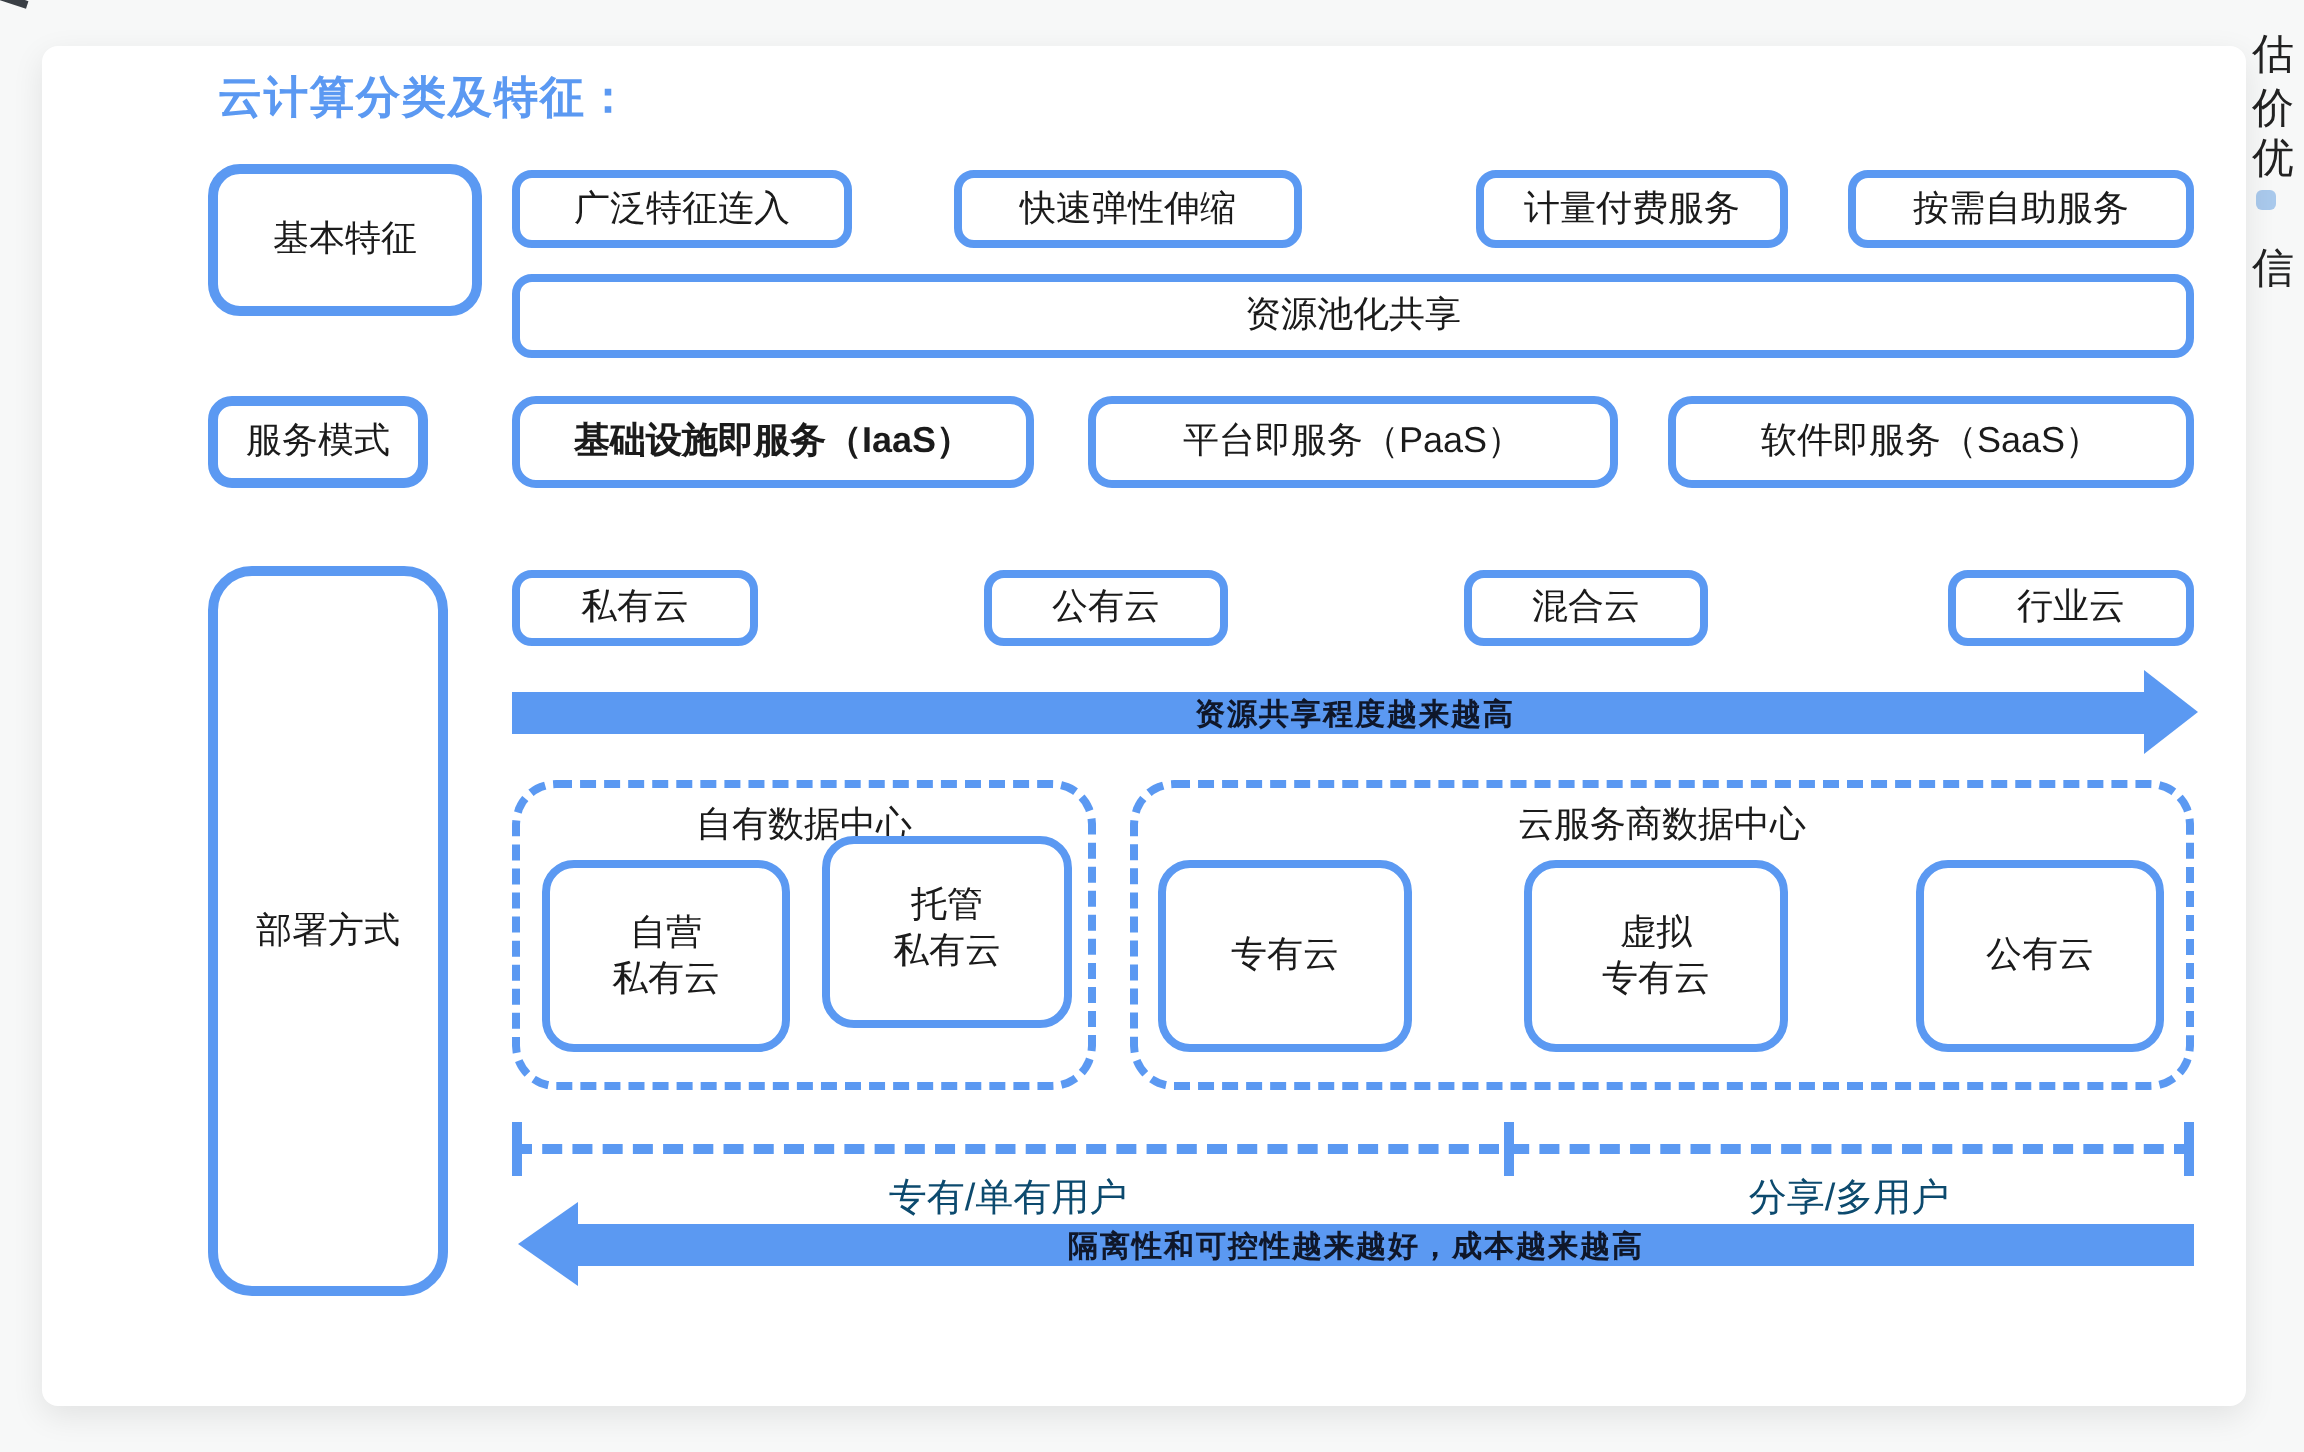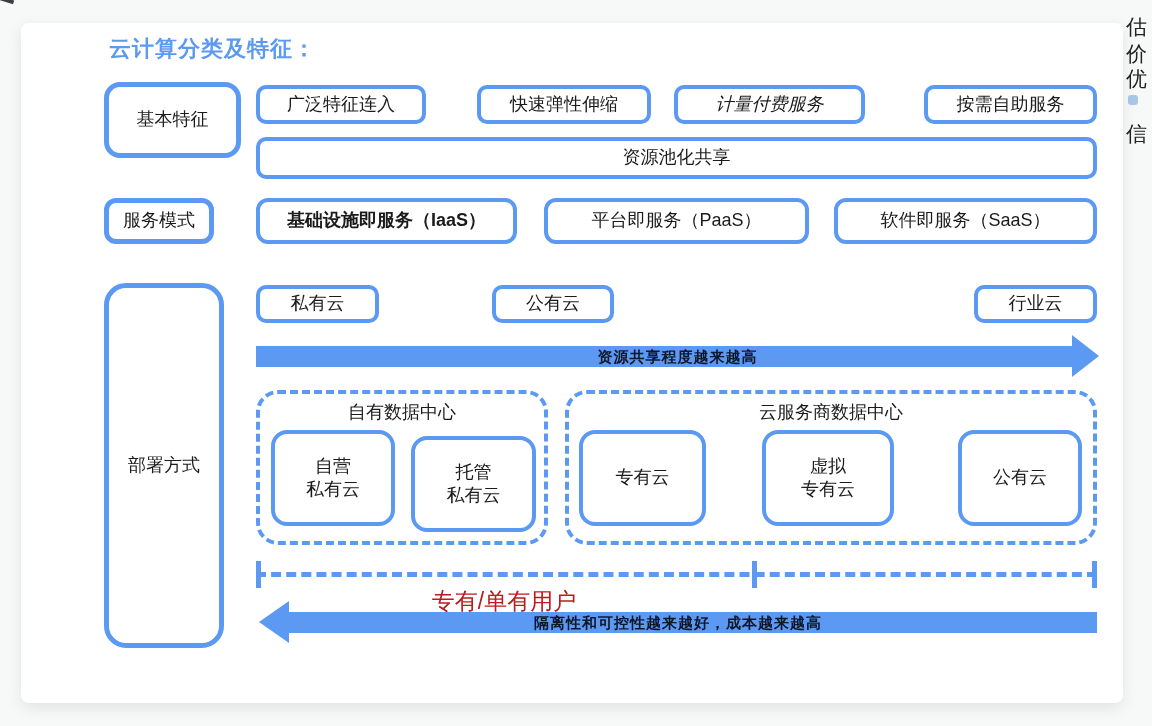"计量付费服务" div.box { font-style: italic -> none; left: 640px -> 704px; width: 191px -> 156px }
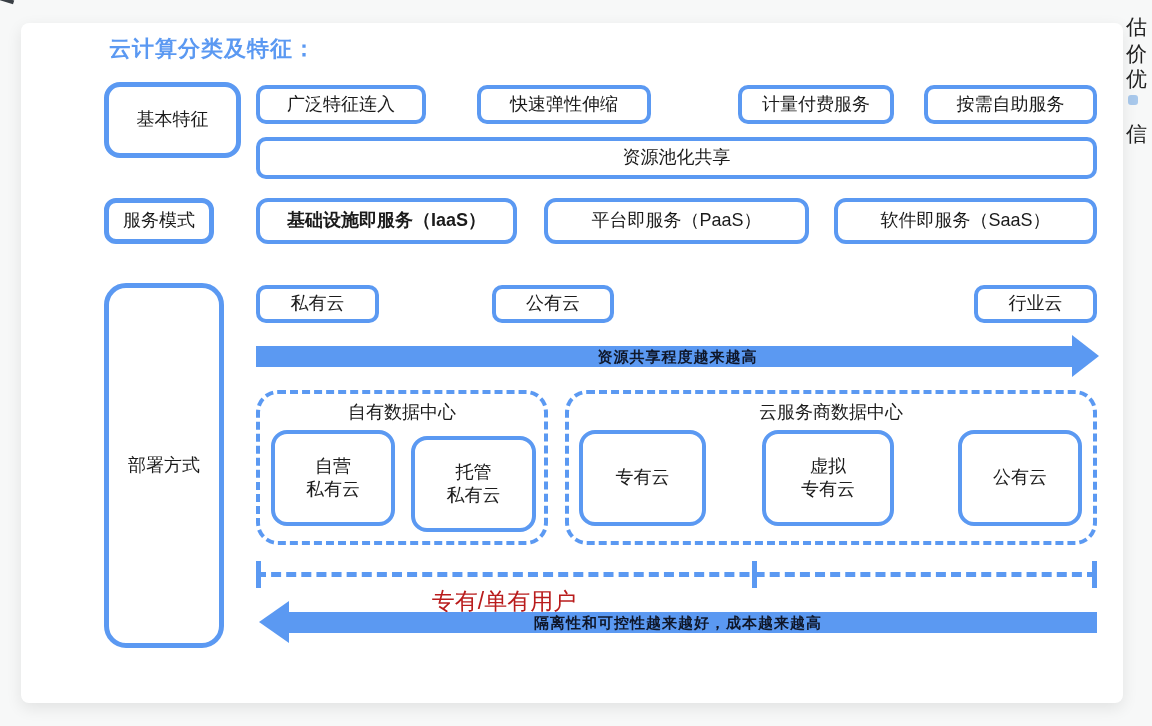"混合云" div.box { html: none -> <div>混合云</div> }
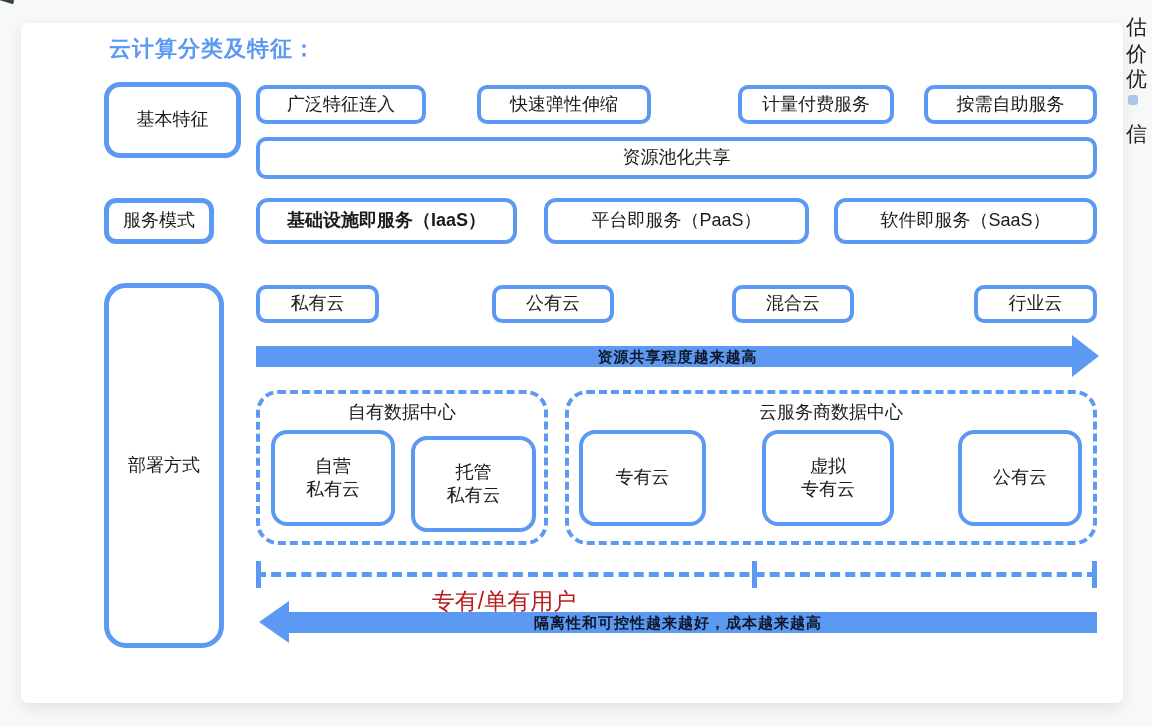"托管" div.box { font-family: none -> Liberation Mono, monospace; top: 436px -> 418px }
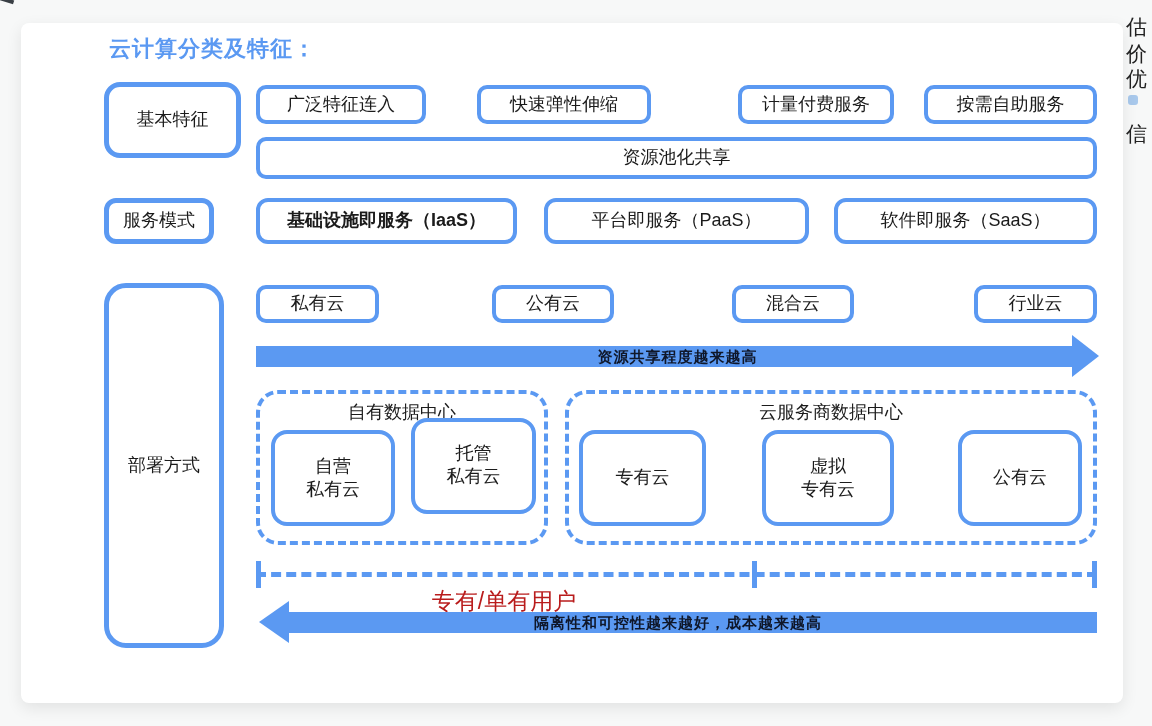"专有/单有用户" .user-label { color: #b91c1c -> #0c4a6e; font-size: 23px -> 19px }
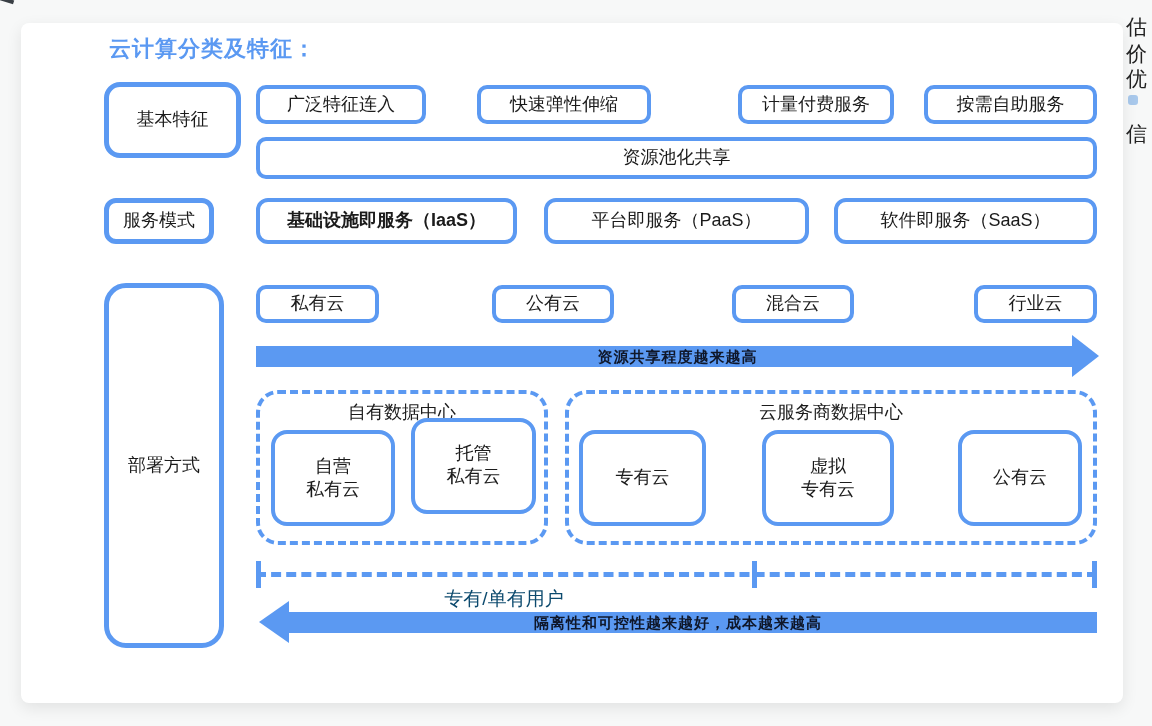"分享/多用户" div.user-label { html: none -> <div>分享/多用户</div> }
